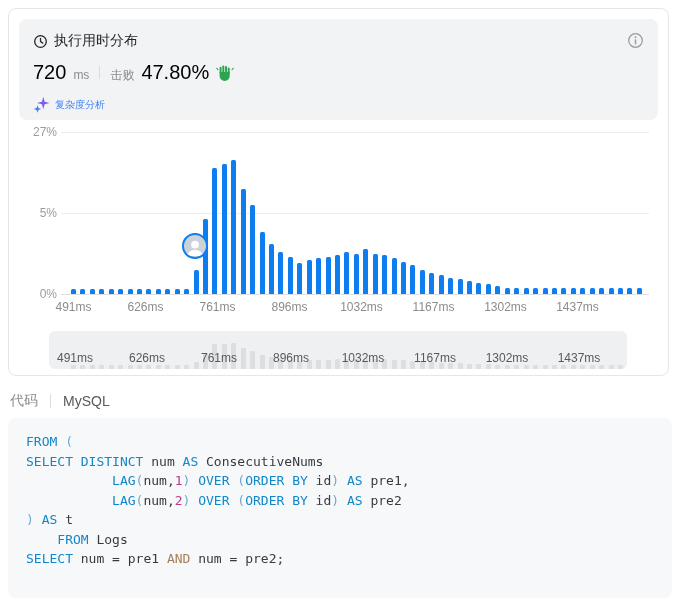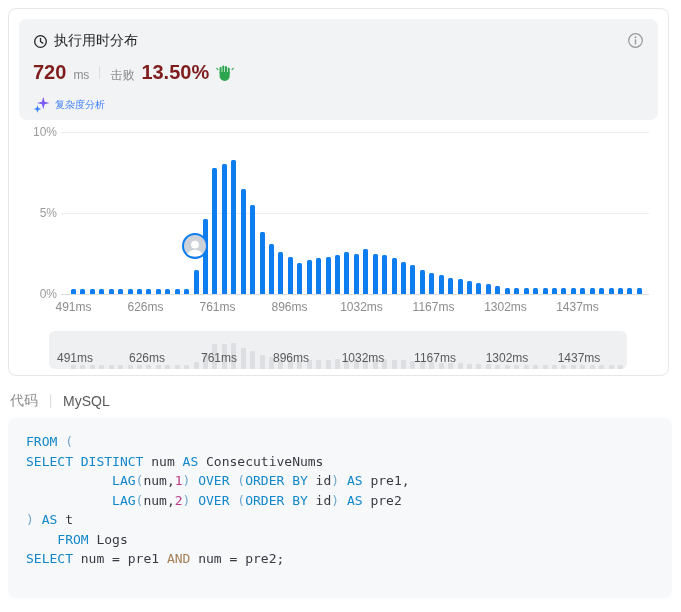"720" .big-num { color: #7f1d1d -> #000000; font-weight: 700 -> 400 }
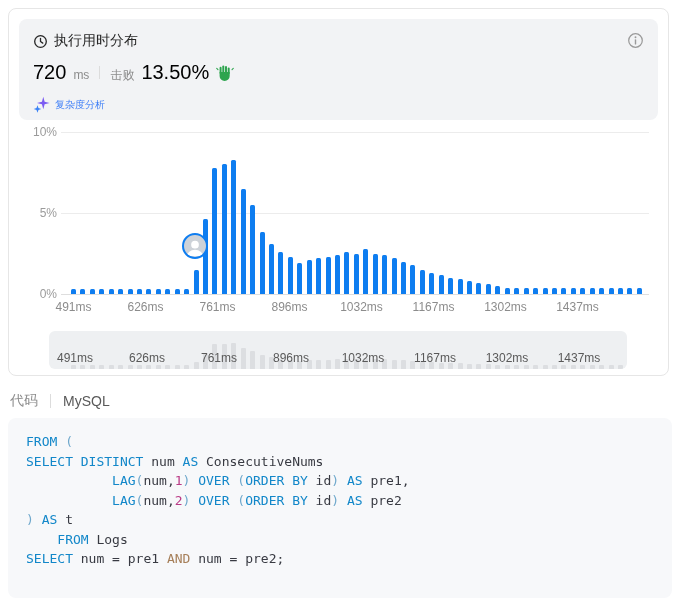"13.50%" span.big-num { text: 13.50% -> 47.80% }
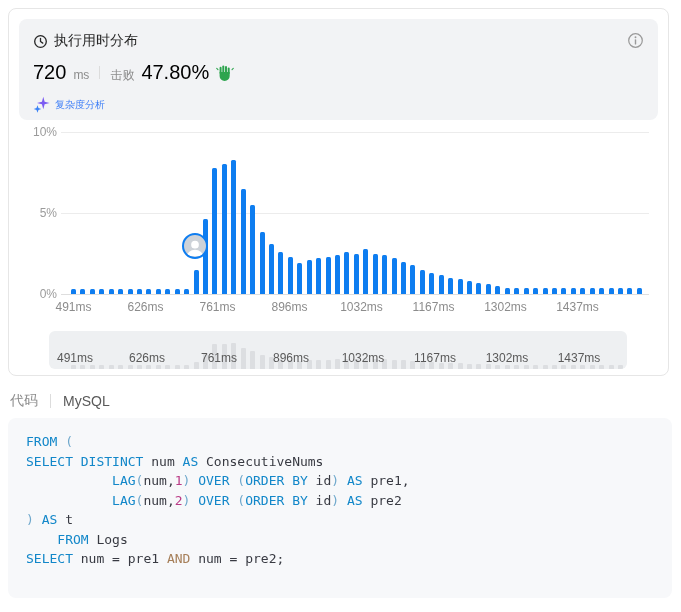"10%" div.ytick { text: 10% -> 27% }
